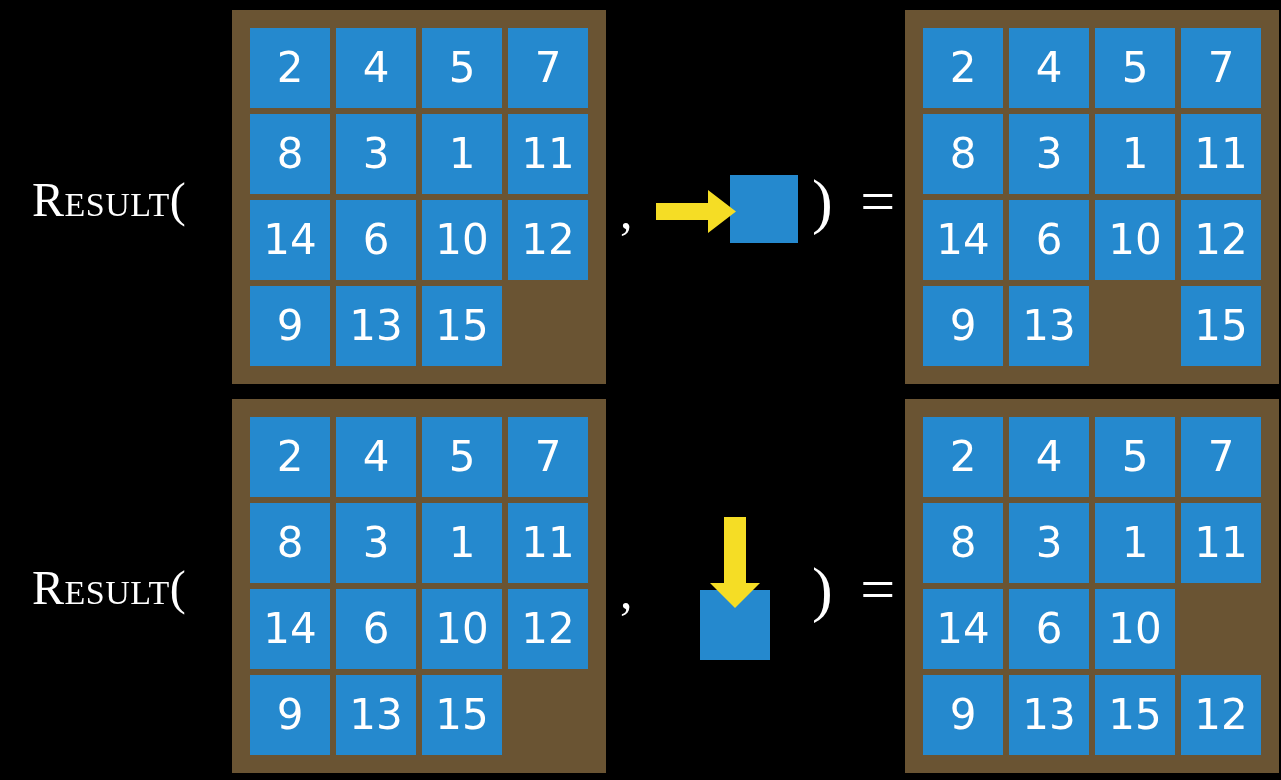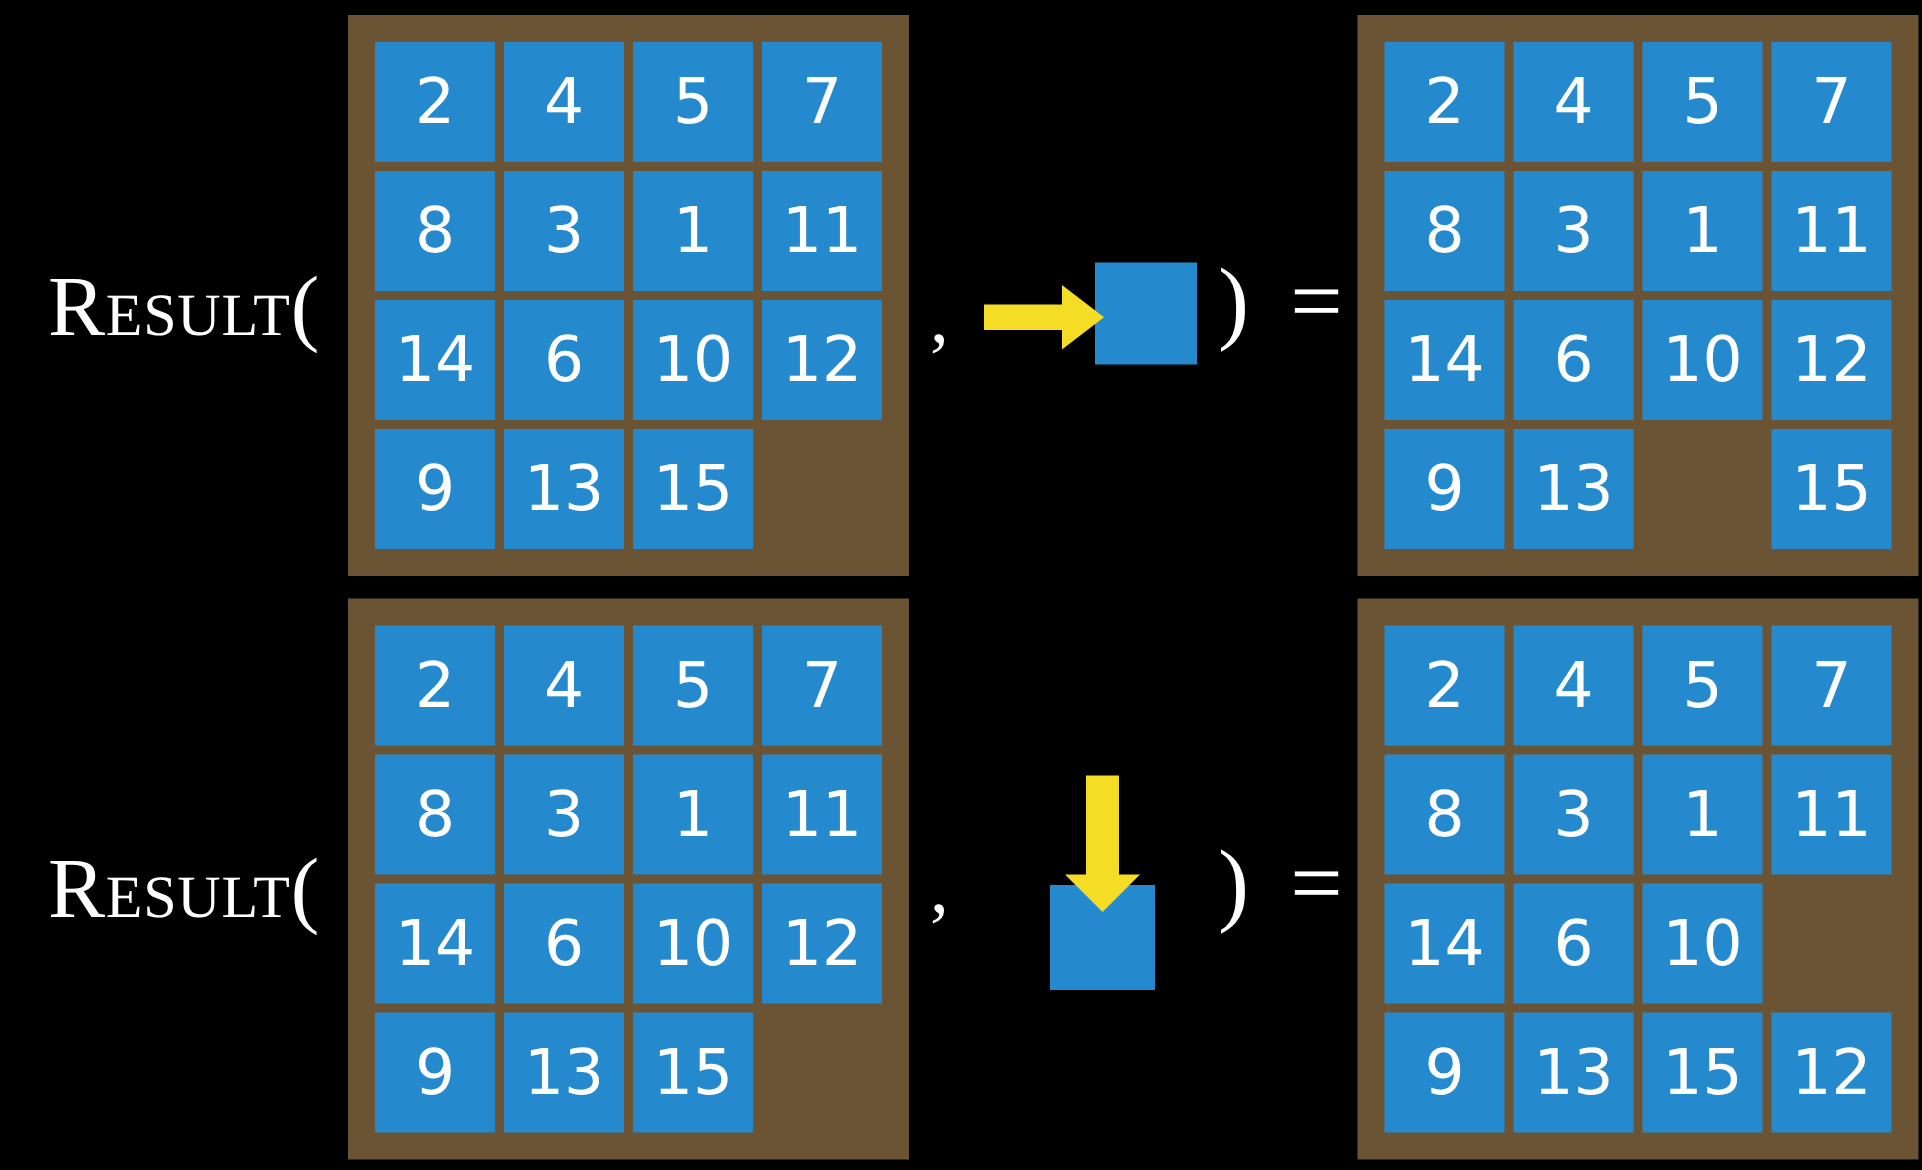"Result(" .result-label { font-size: 57px -> 48px }
